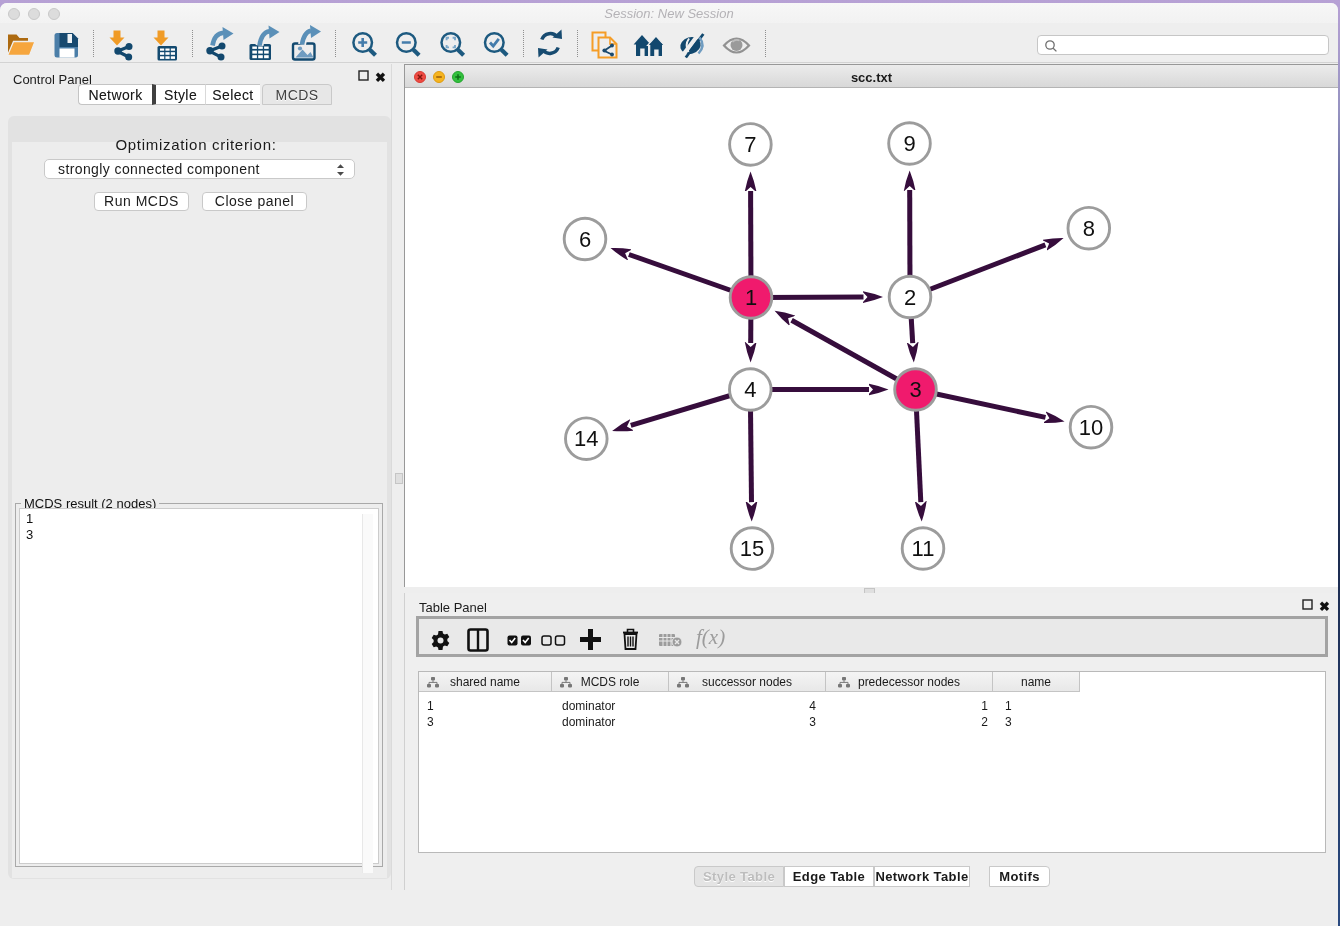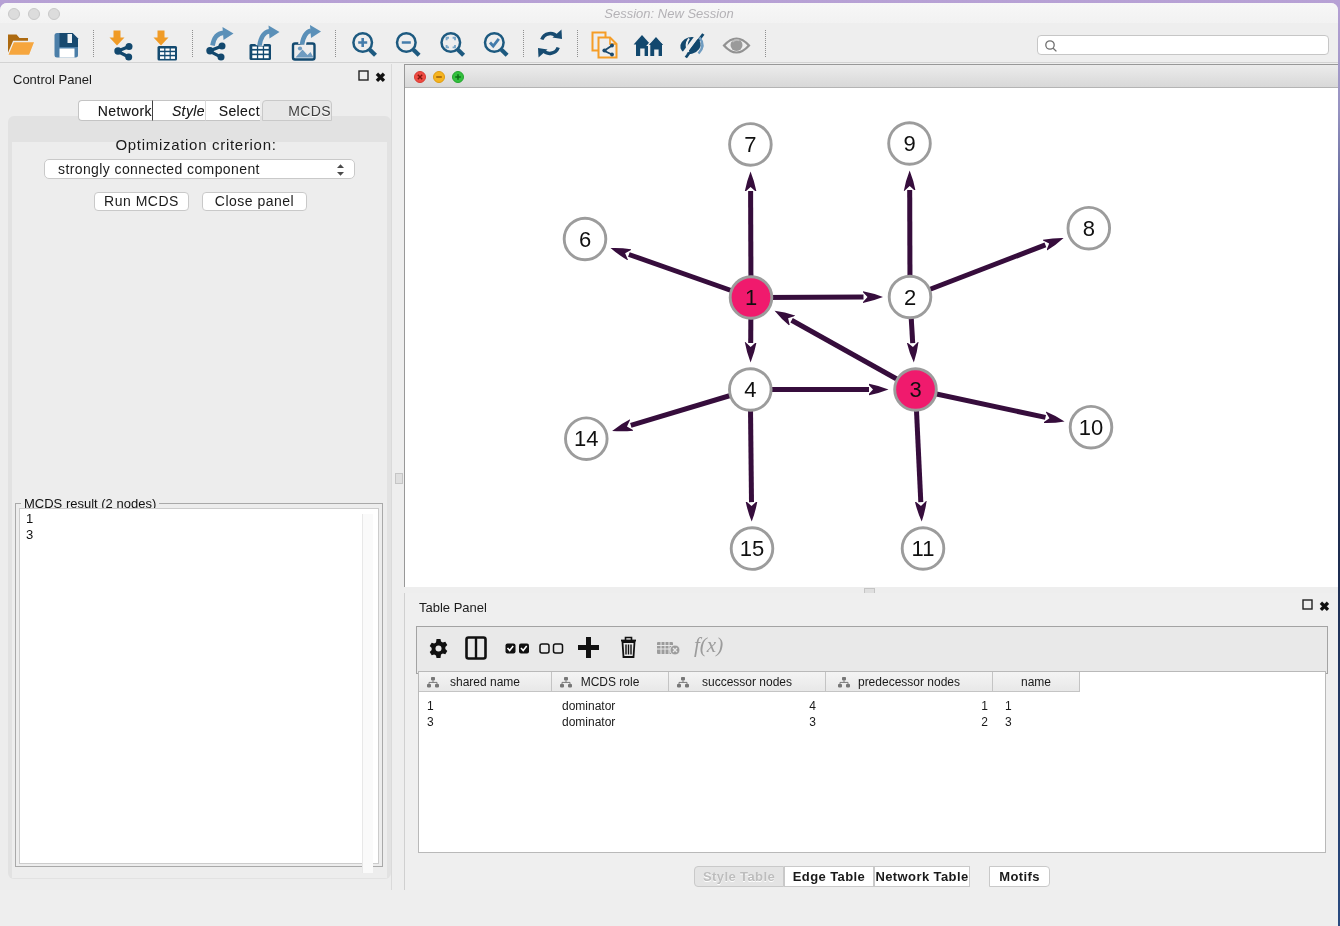"scc.txt" div.txt { html: none -> <div>scc.txt</div> }
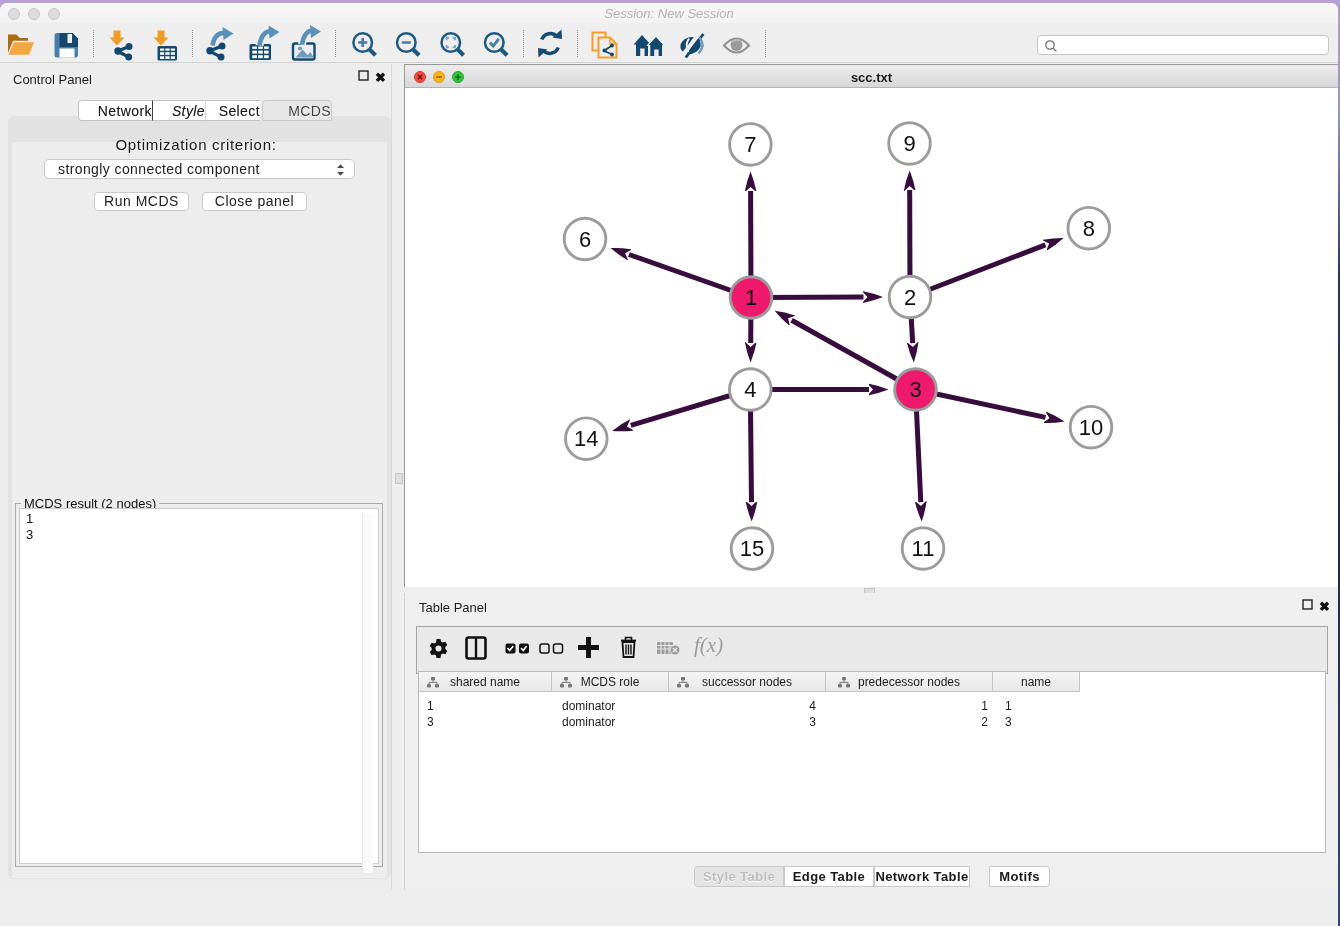"Network" .tab { text-align: right -> center; top: 36px -> 20px }
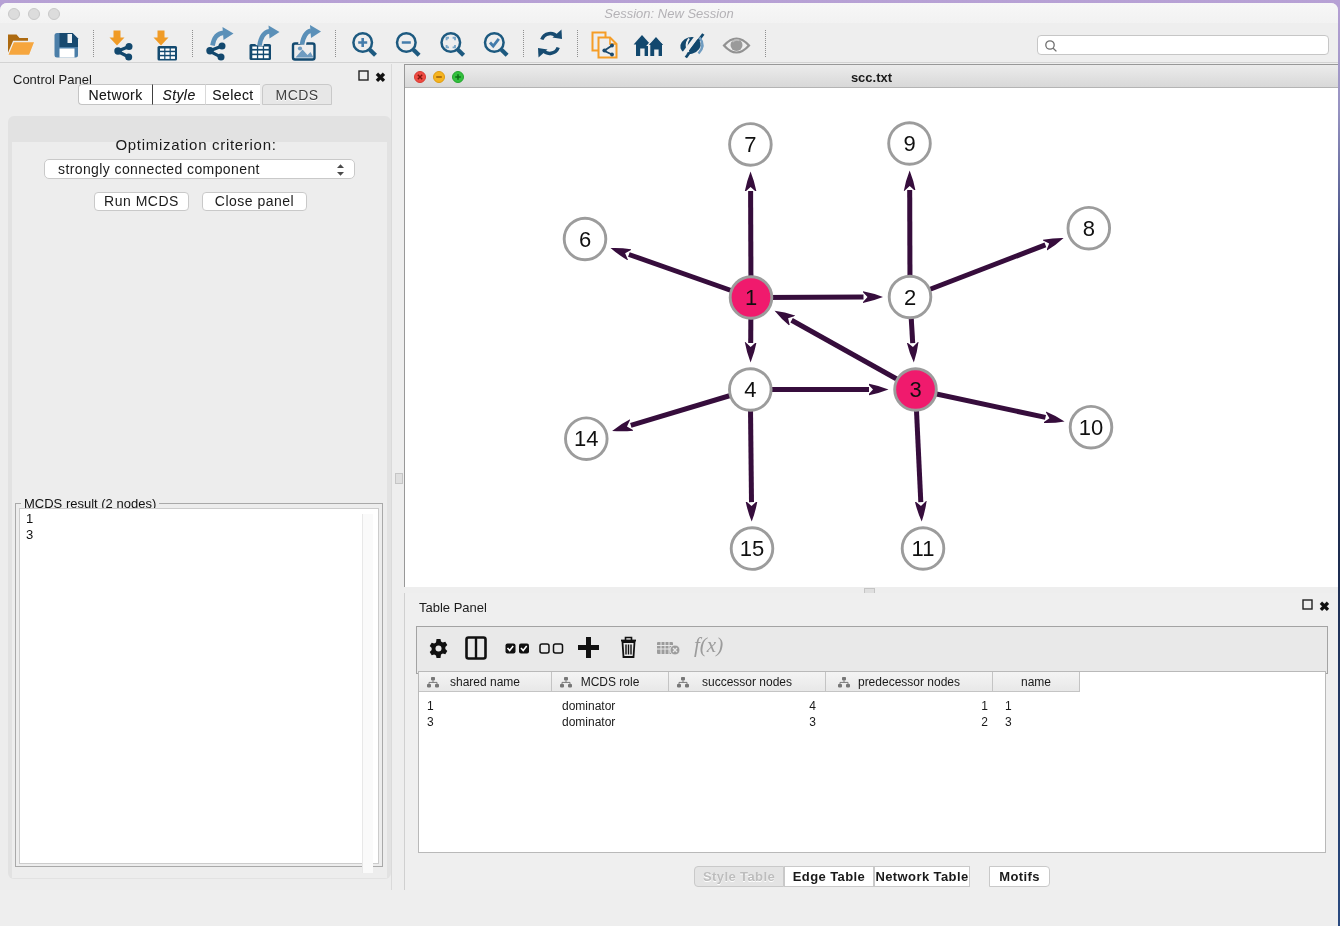"Style" div.tab { border-left: 1px solid #404040 -> 4px solid #404040; font-style: italic -> none }
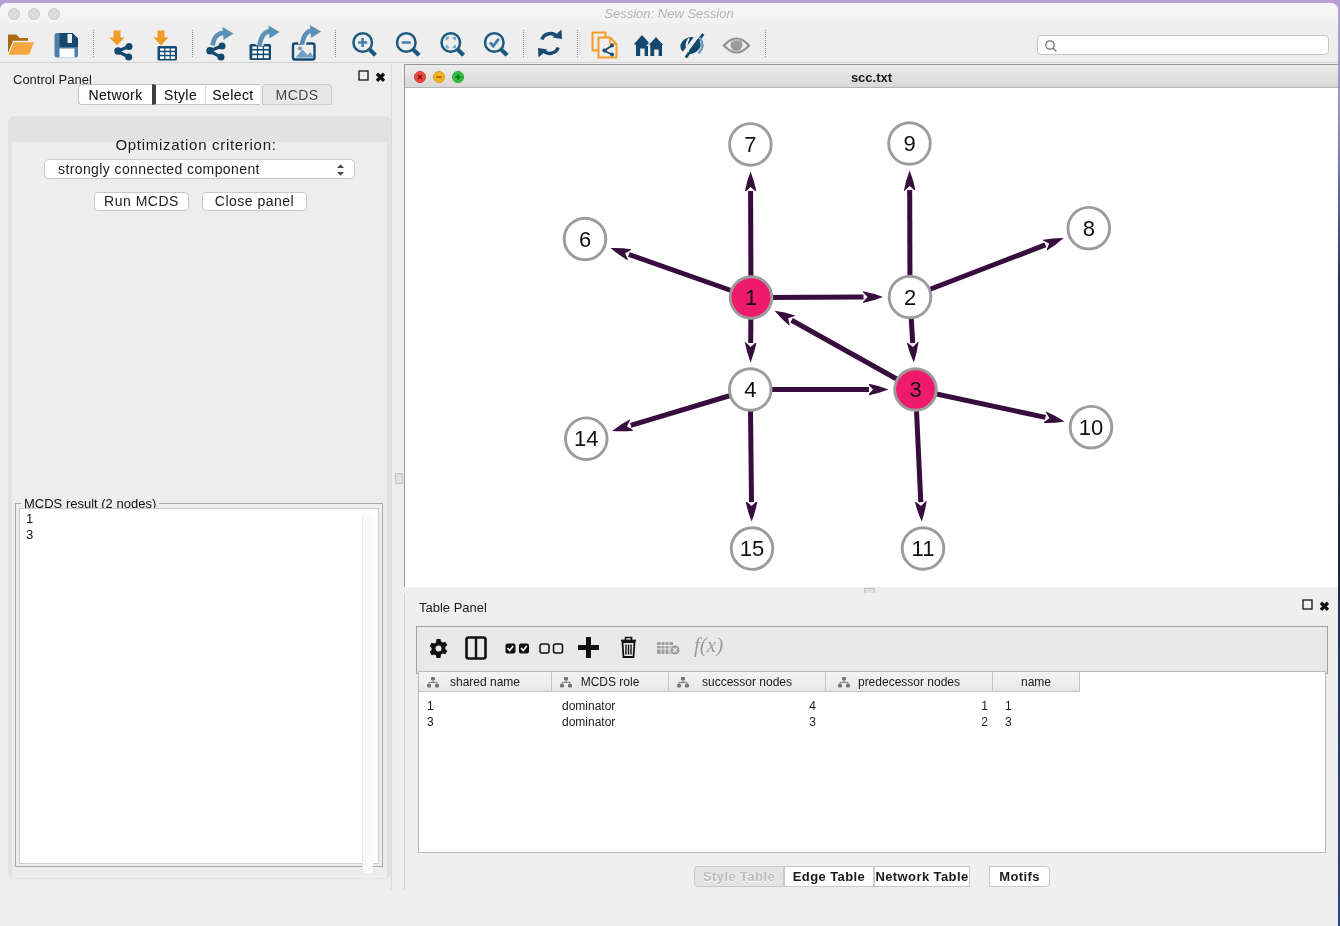"f(x)" #tp-toolbar { border: 1px solid #a3a3a3 -> 3px solid #a3a3a3; height: 48px -> 41px; top: 33px -> 23px }
